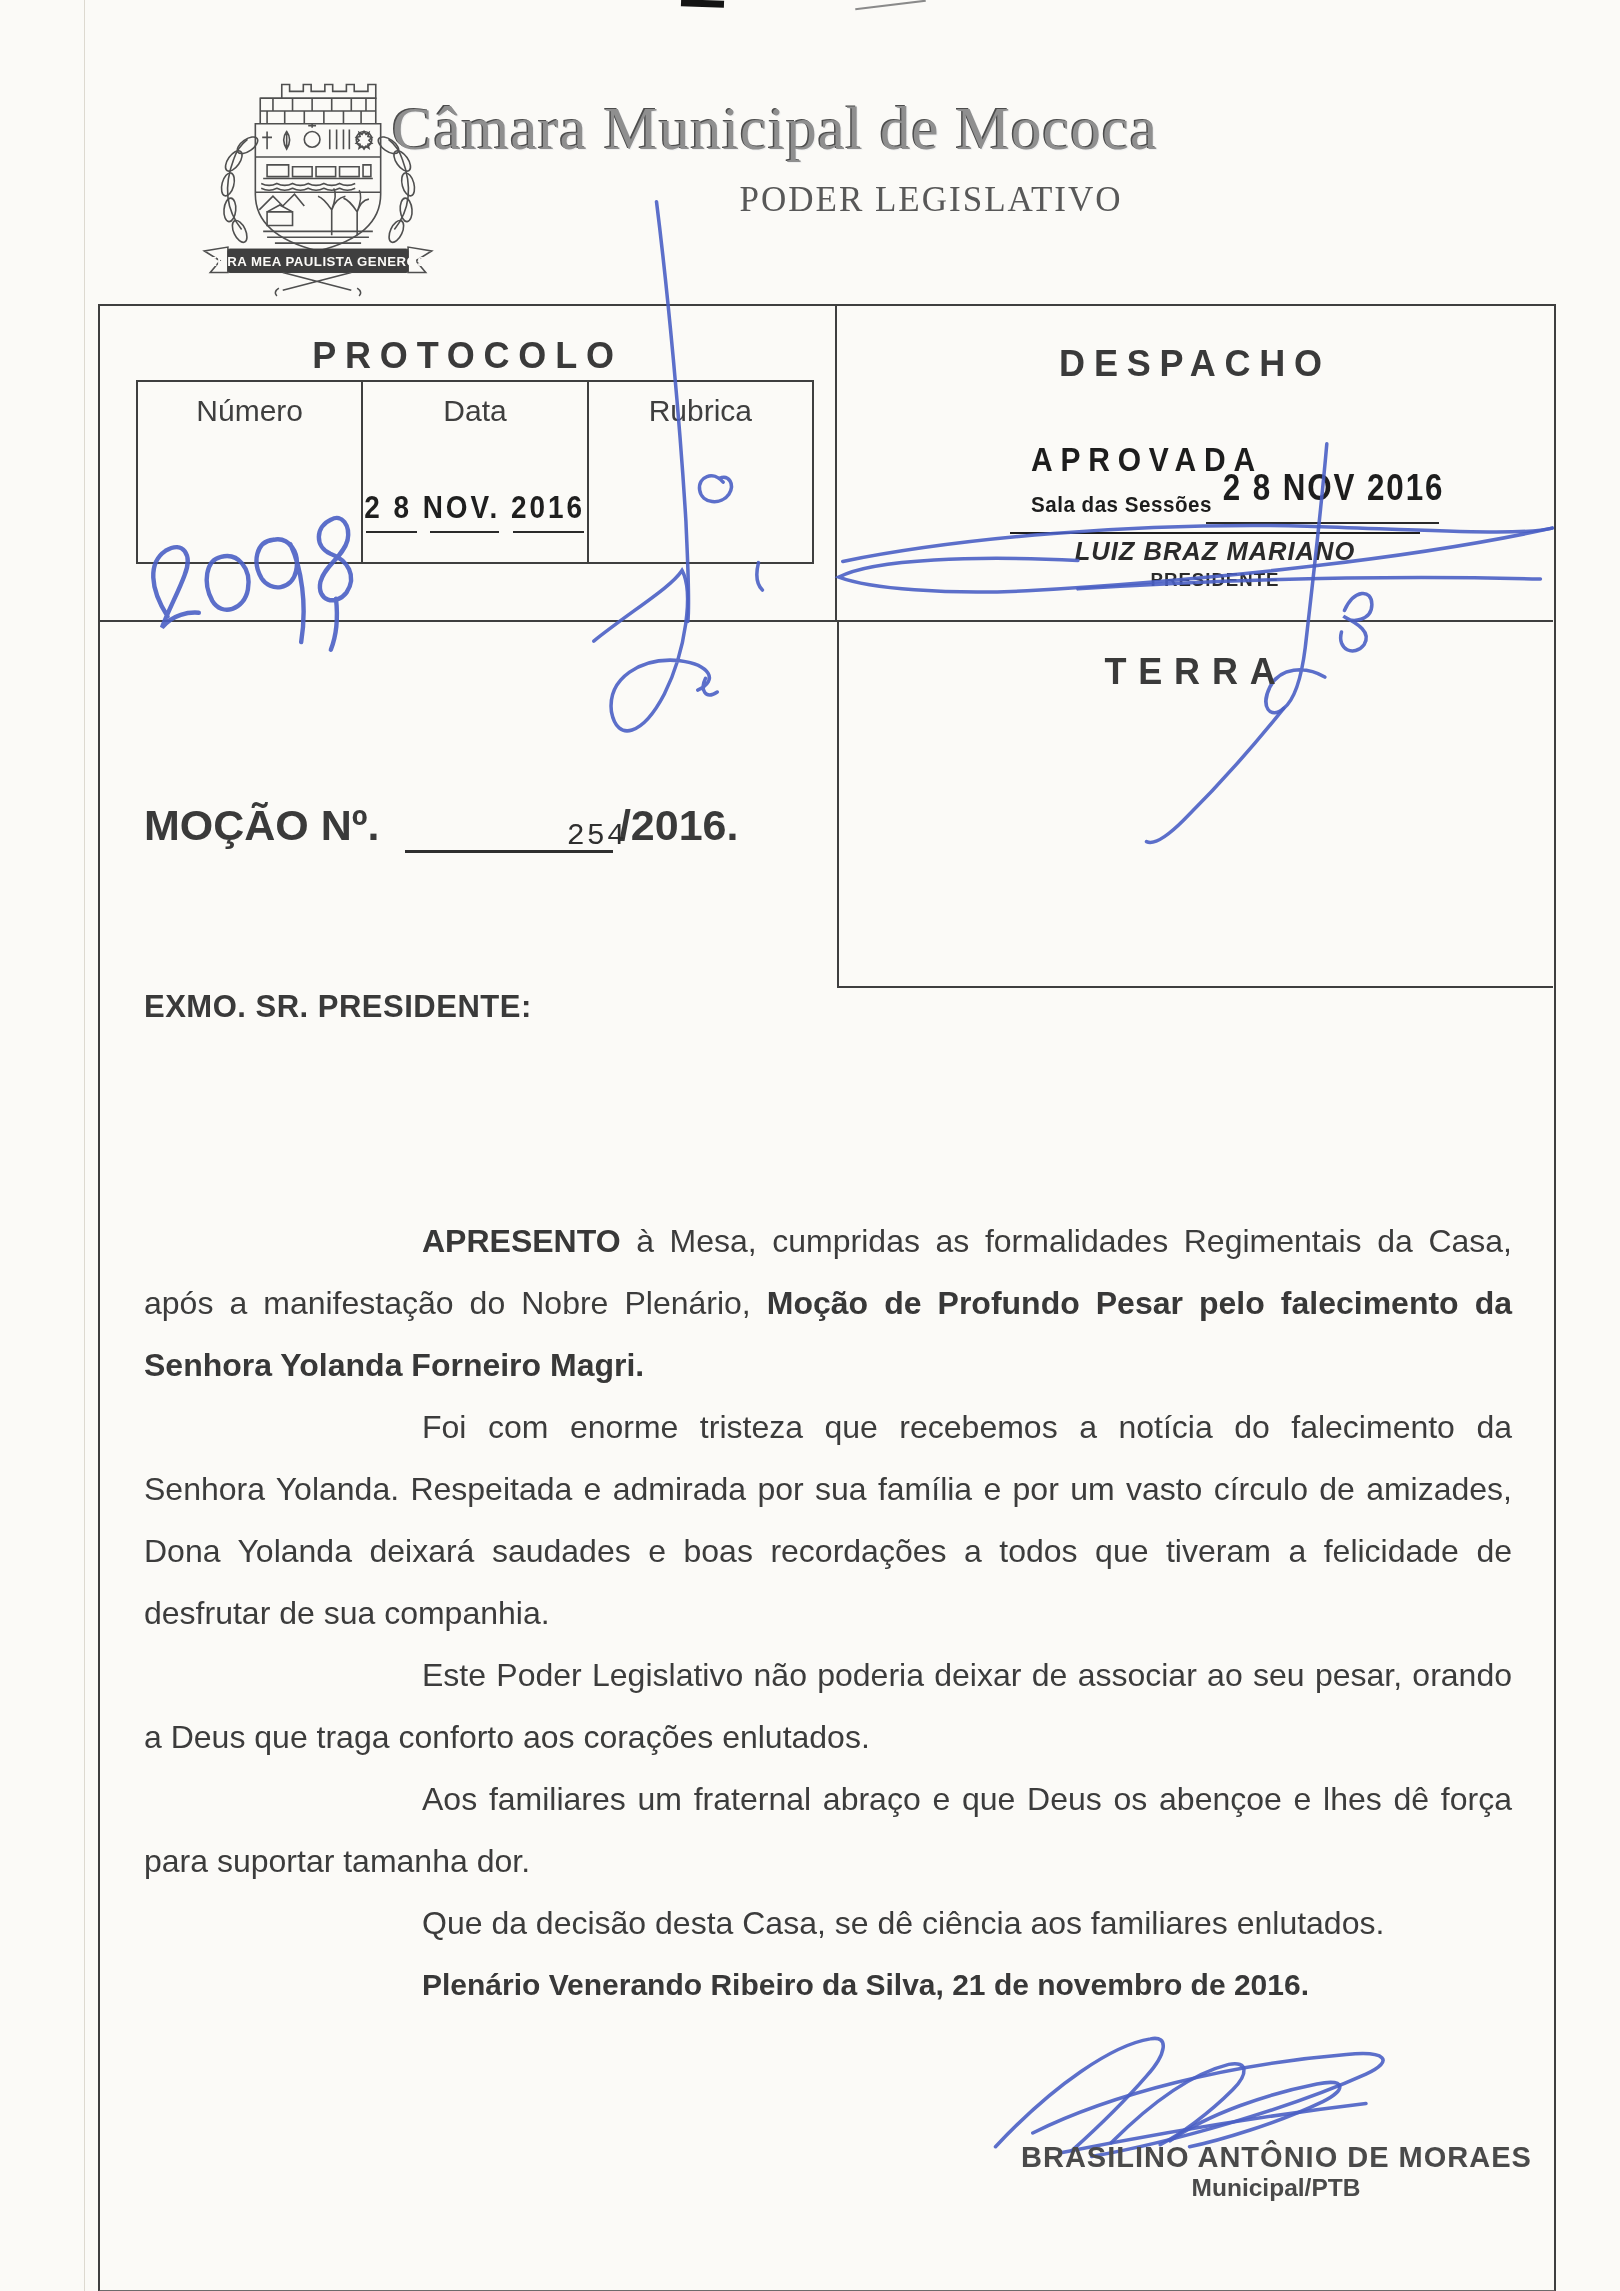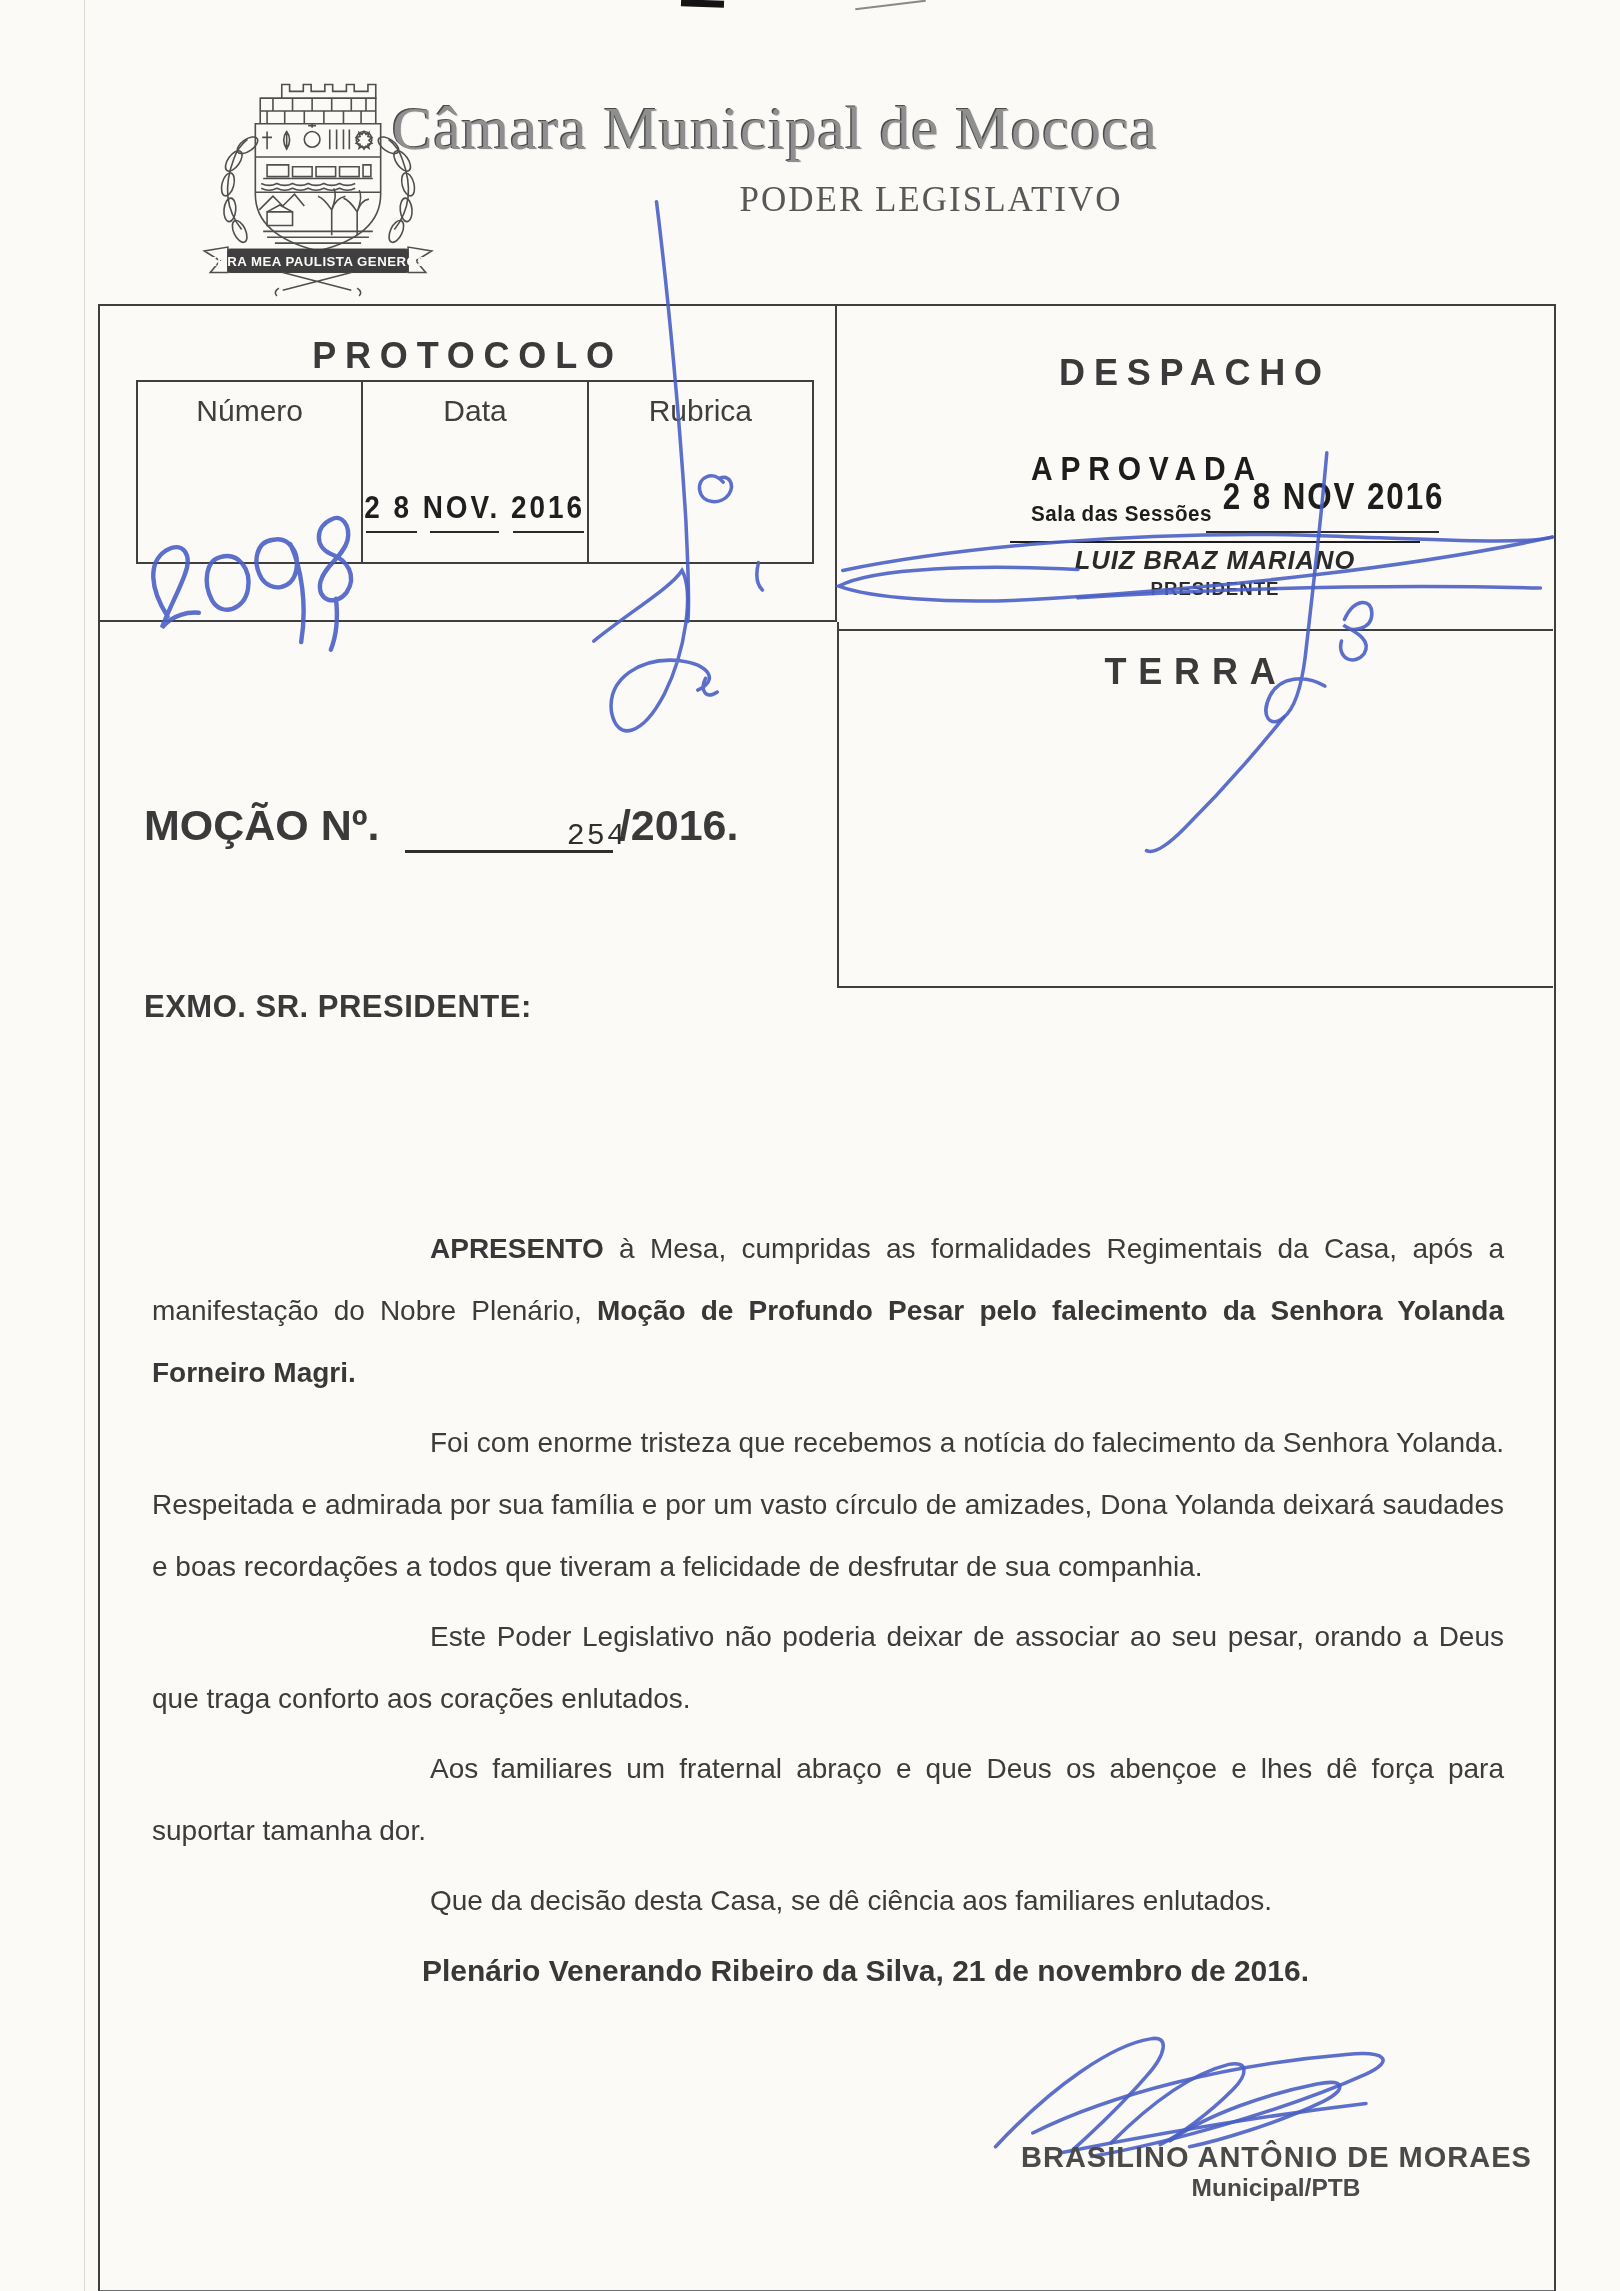"DESPACHO" .cell-despacho { top: 17px -> 8px }
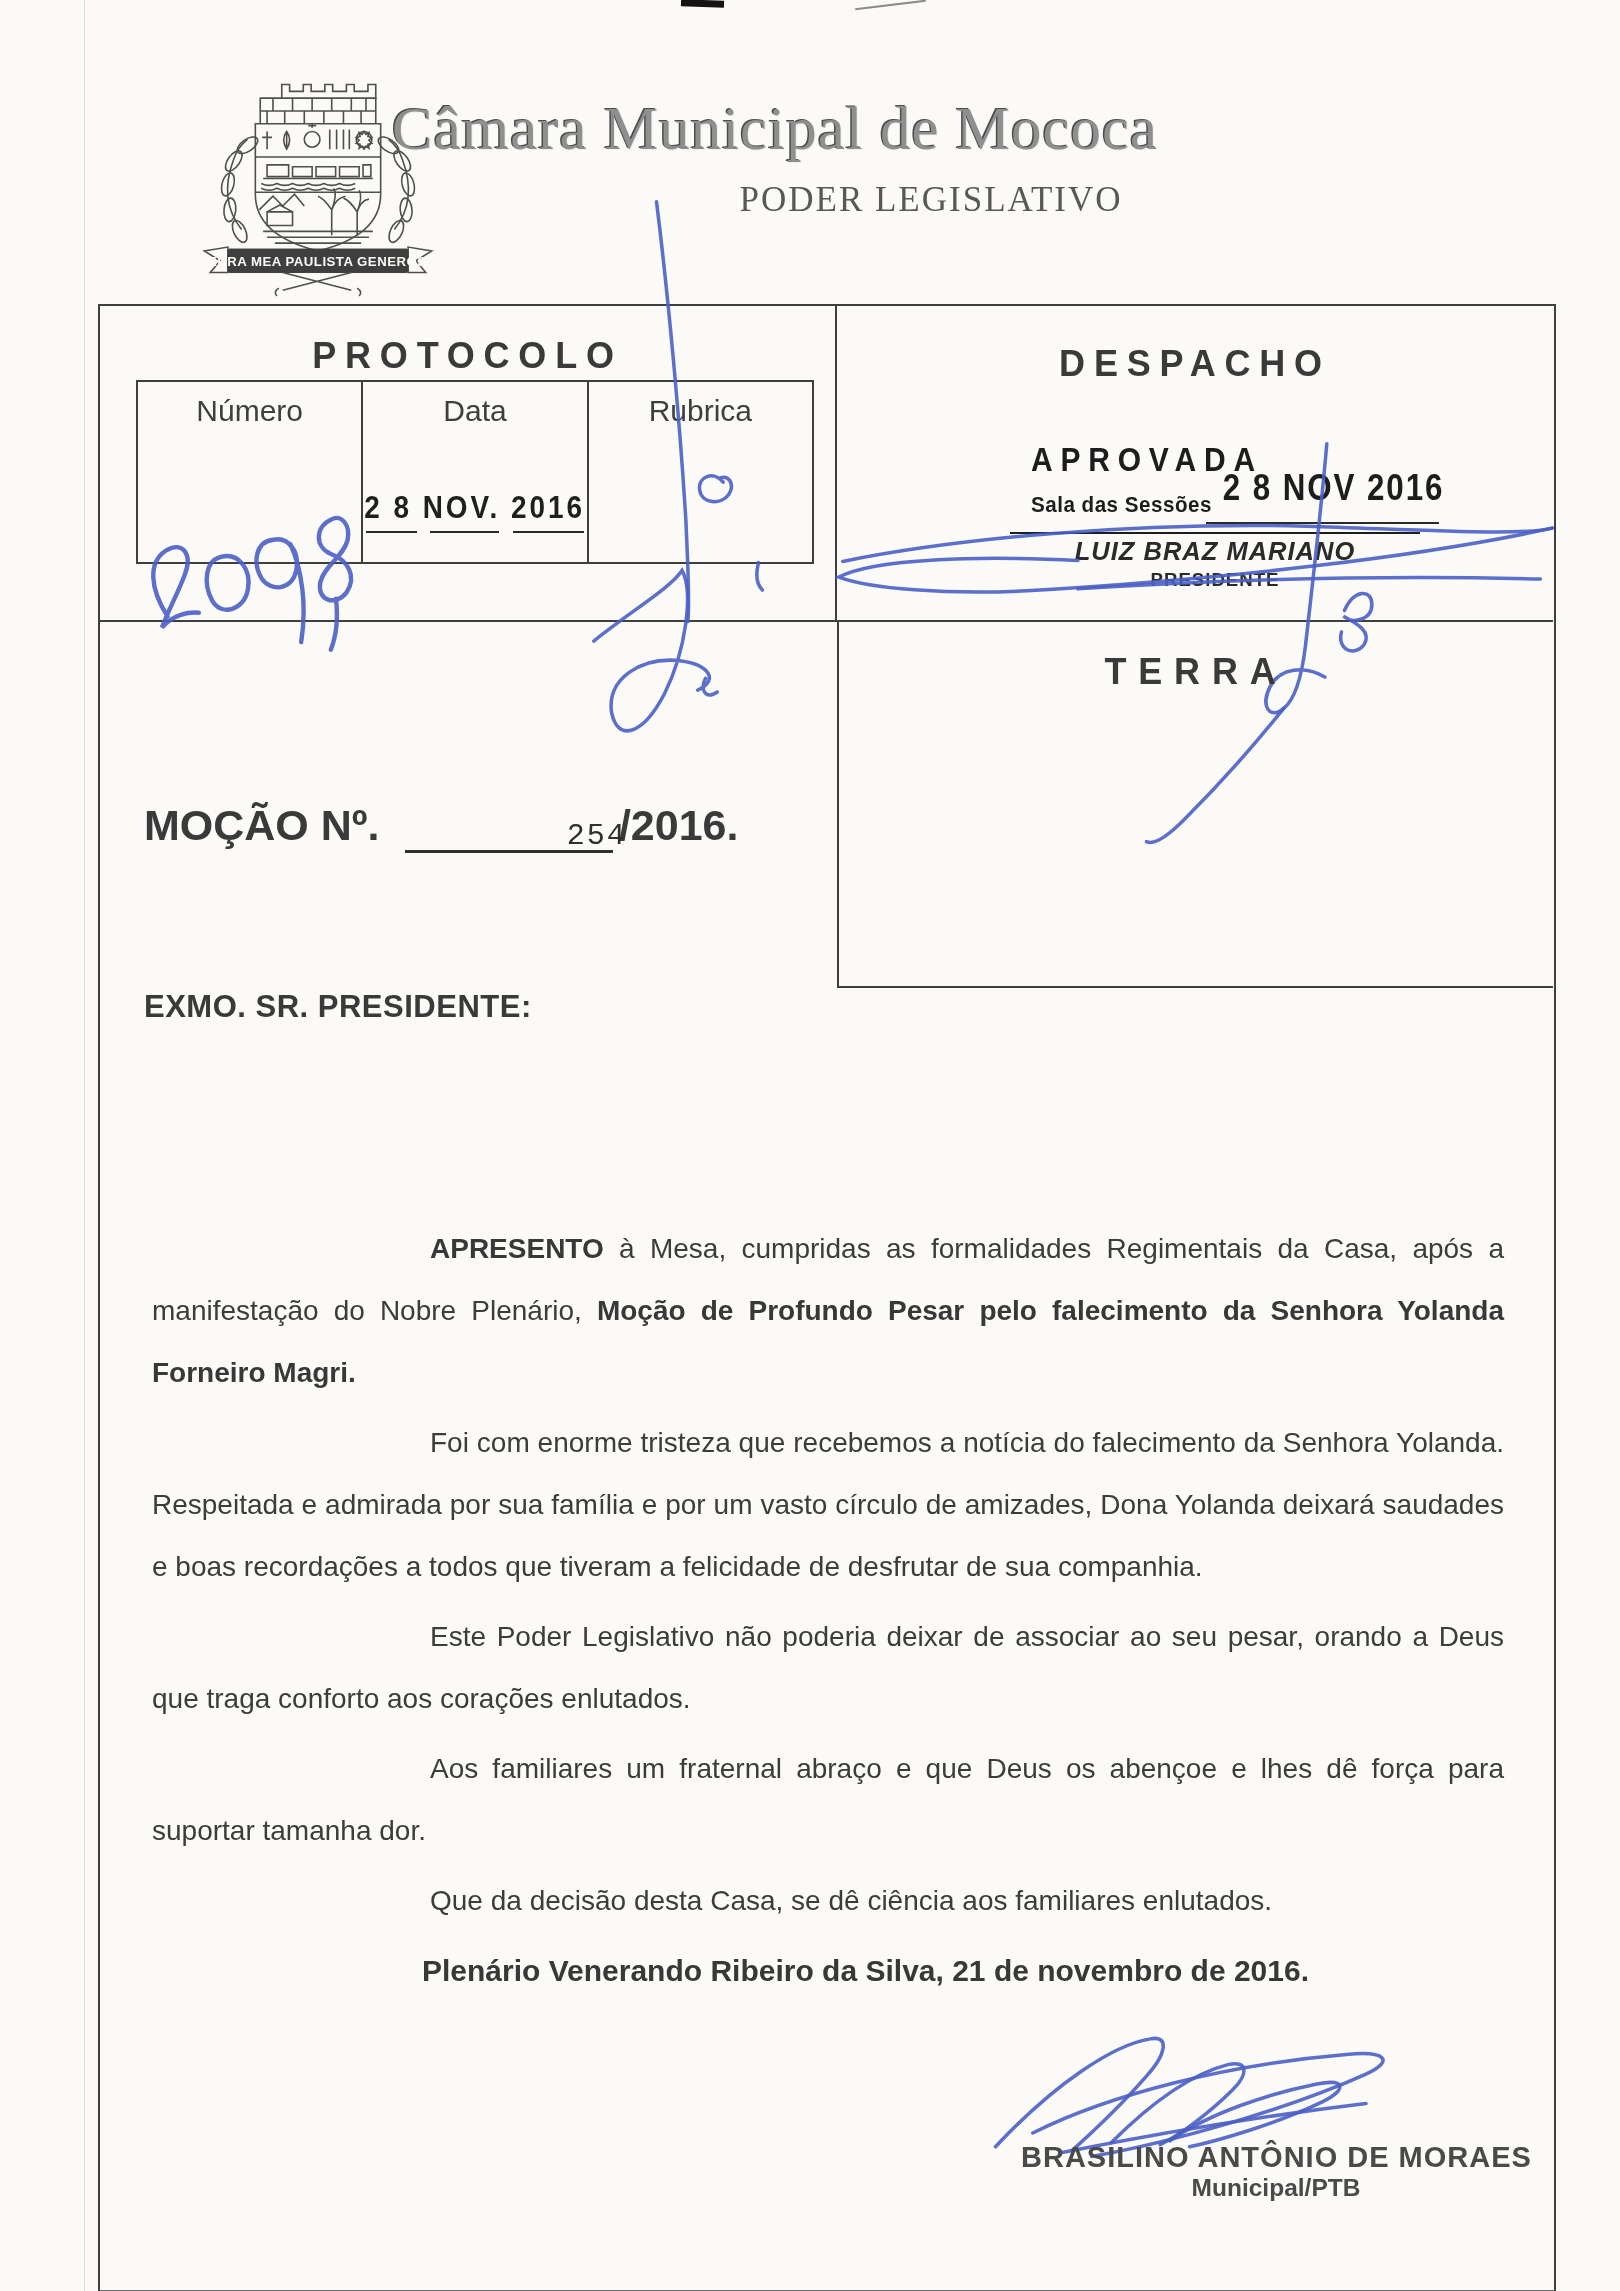"APRESENTO à Mesa, cumpridas as" .body-para { font-size: 28px -> 32px; margin: 8px -> 0 }
